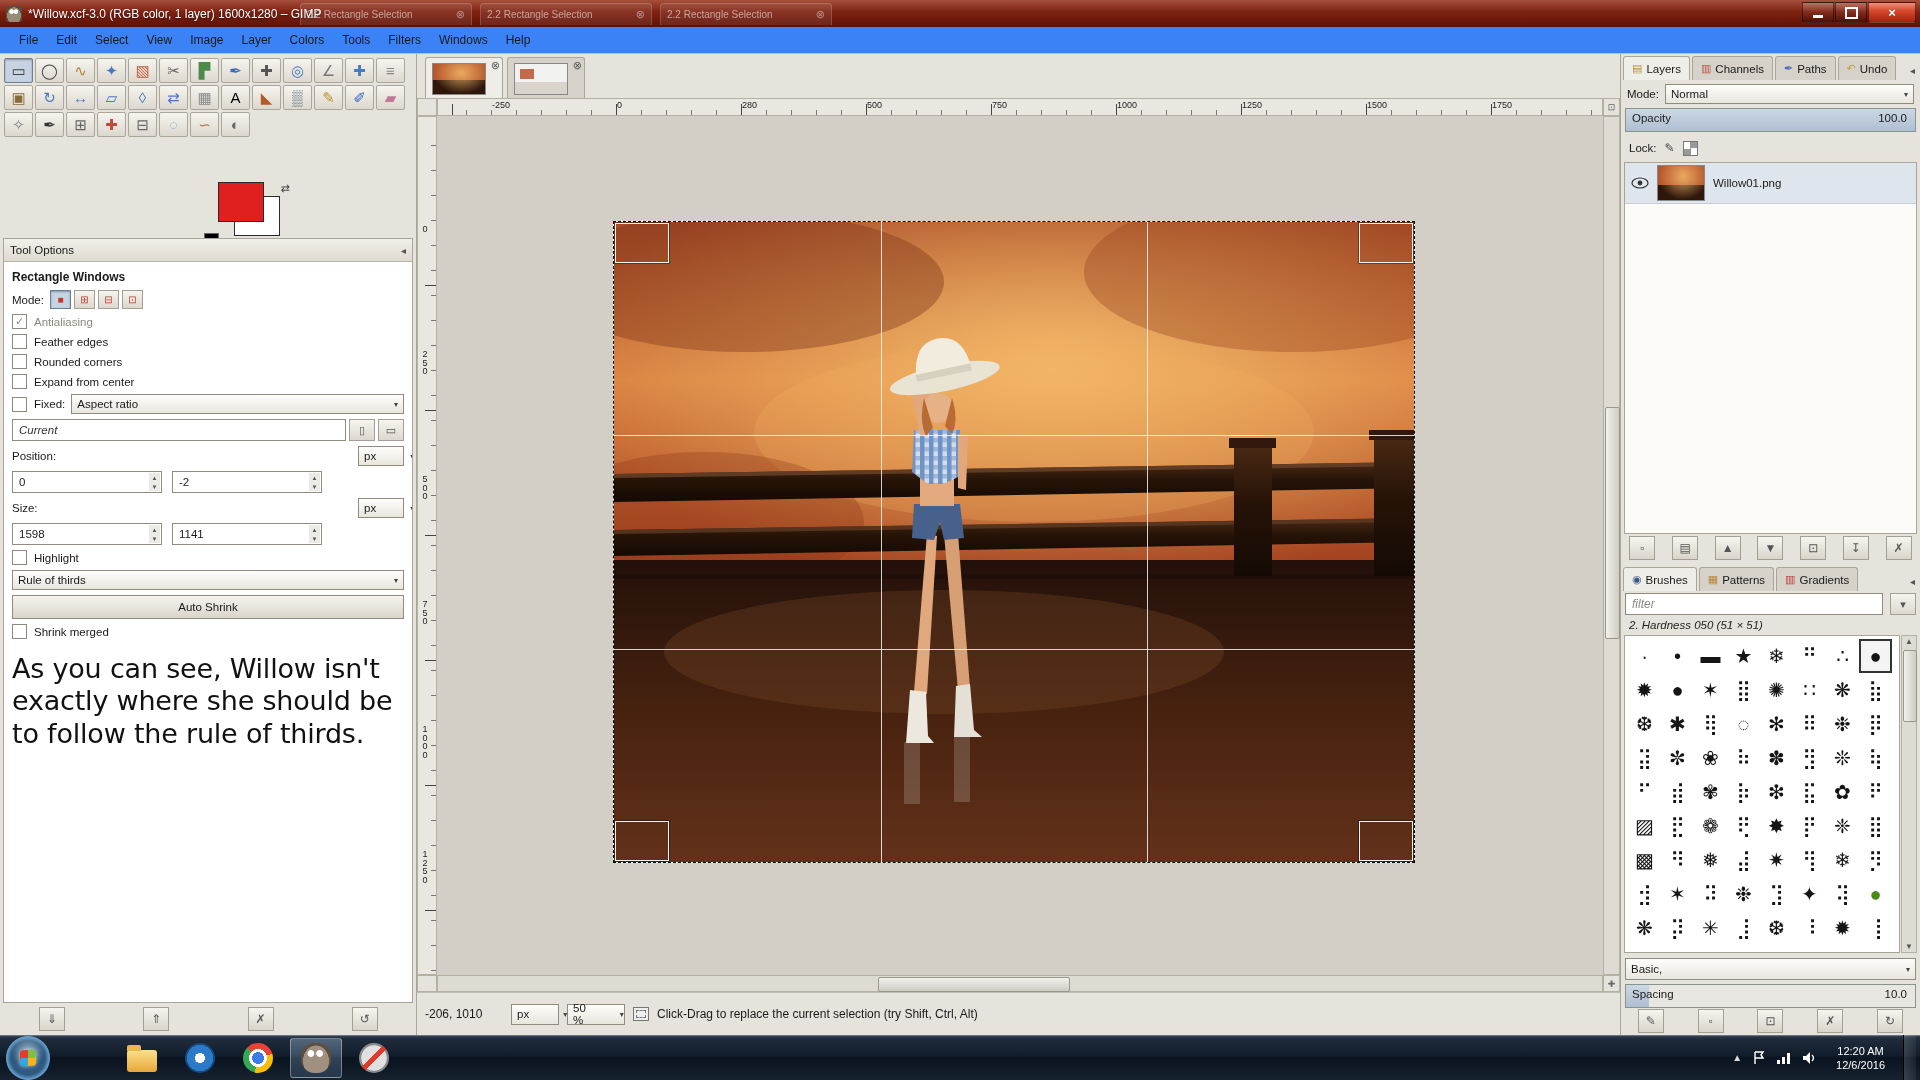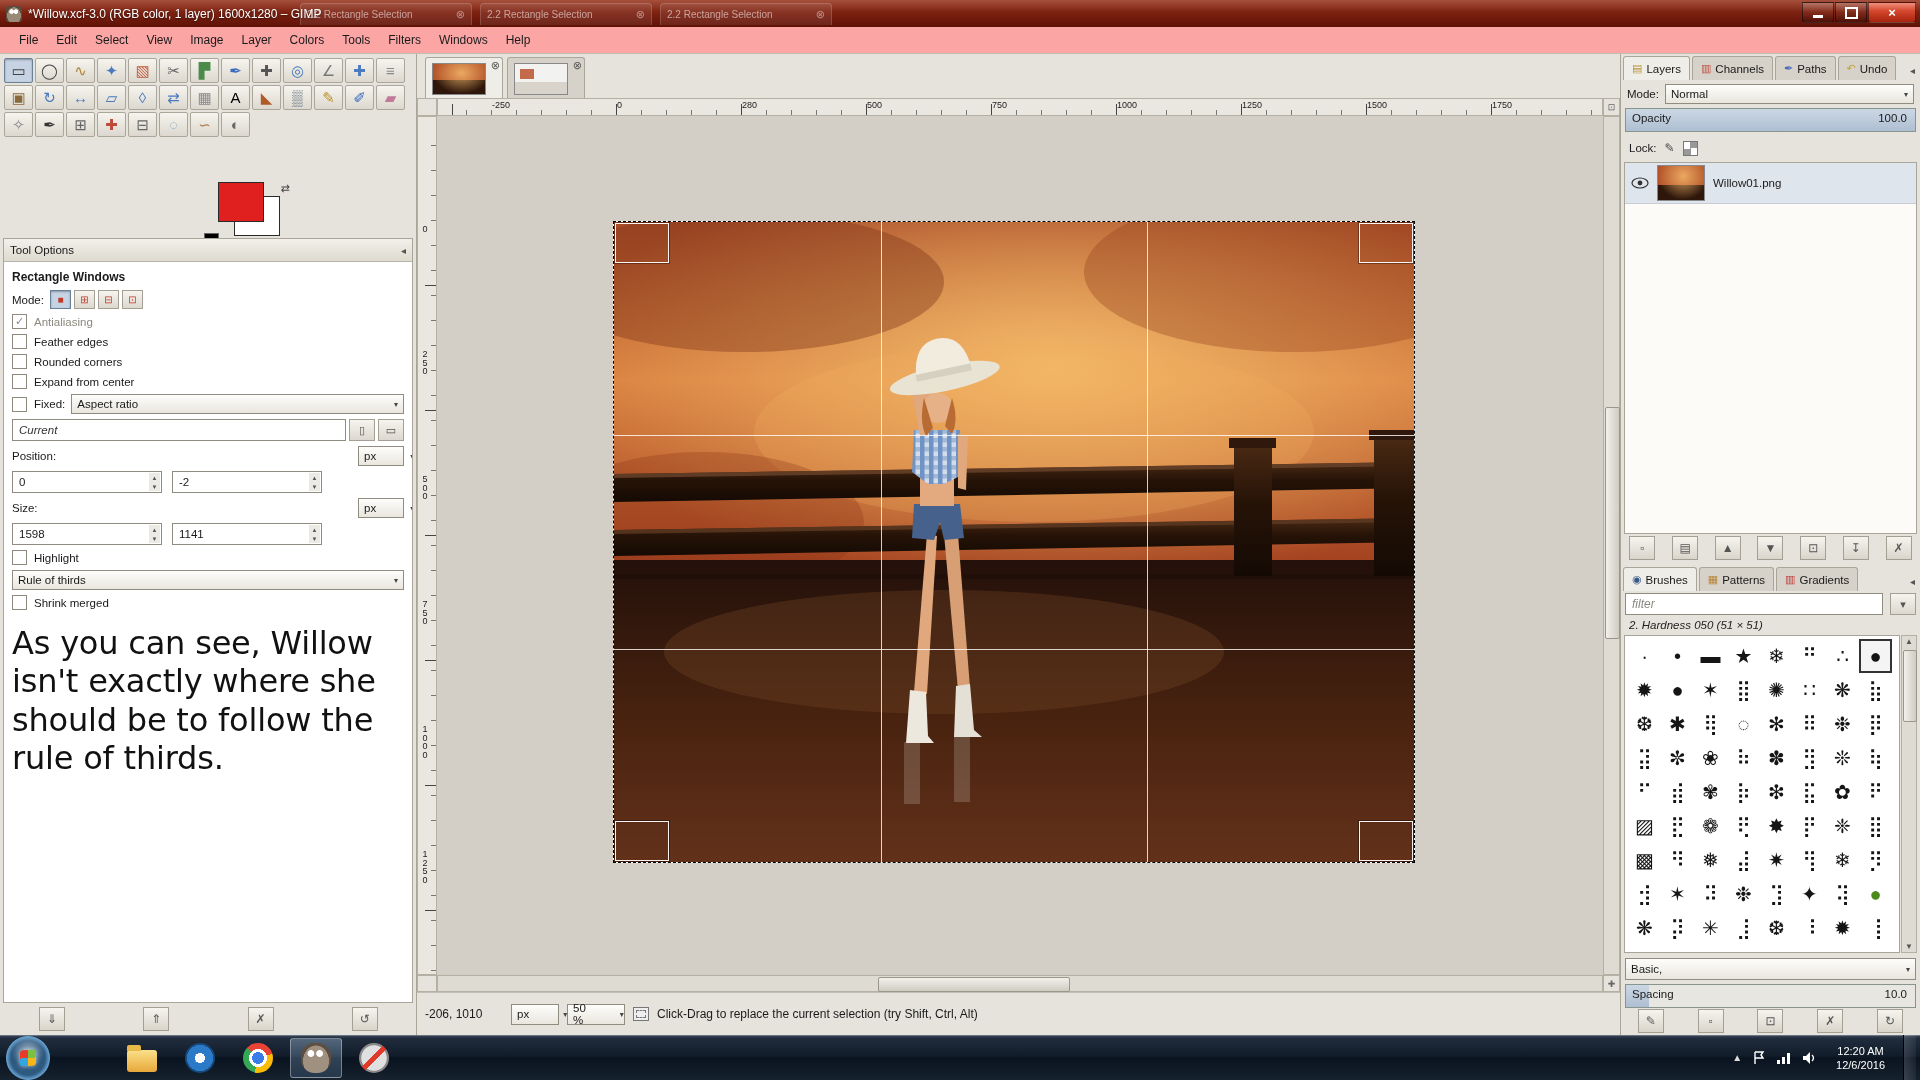"File" .menubar { background: #fca5a5 -> #3b82f6 }
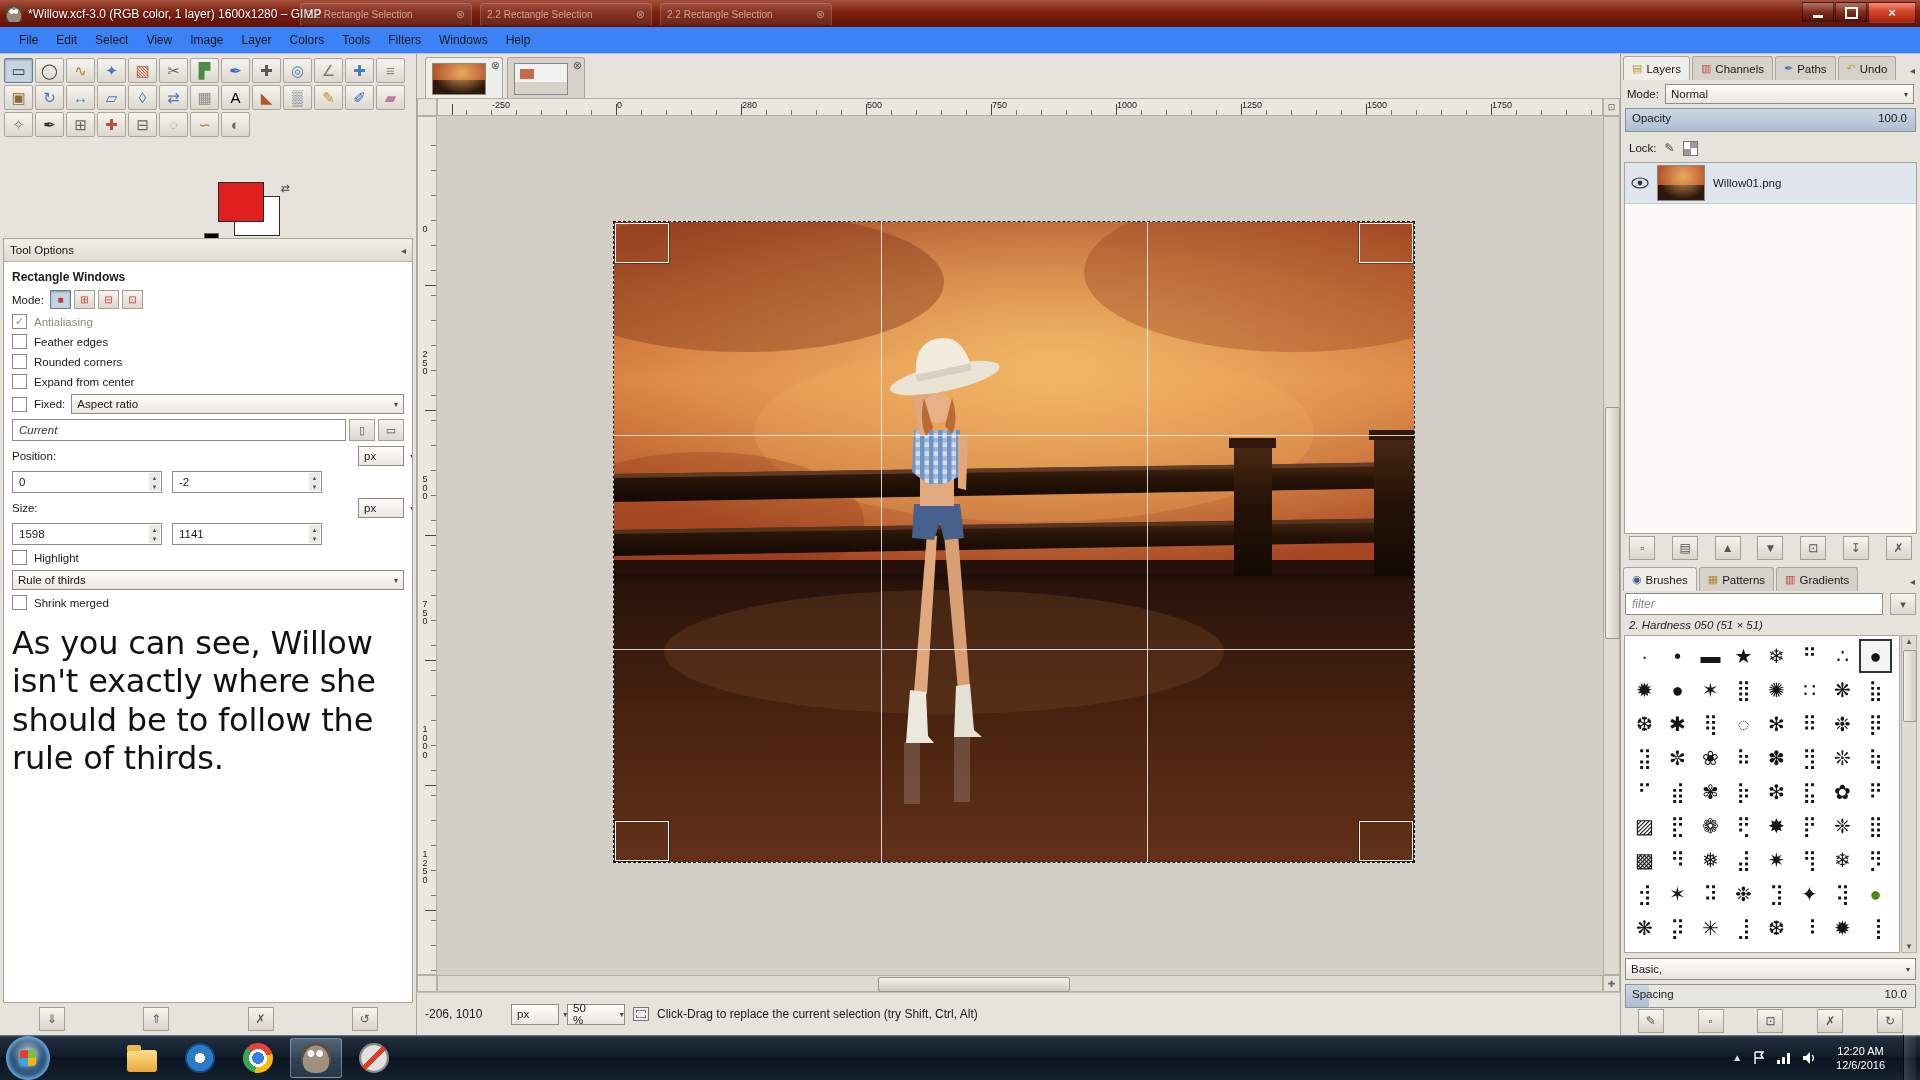"Auto Shrink" div.row { html: none -> <div> <div> <span>Auto Shrink</span> </div> </div> }
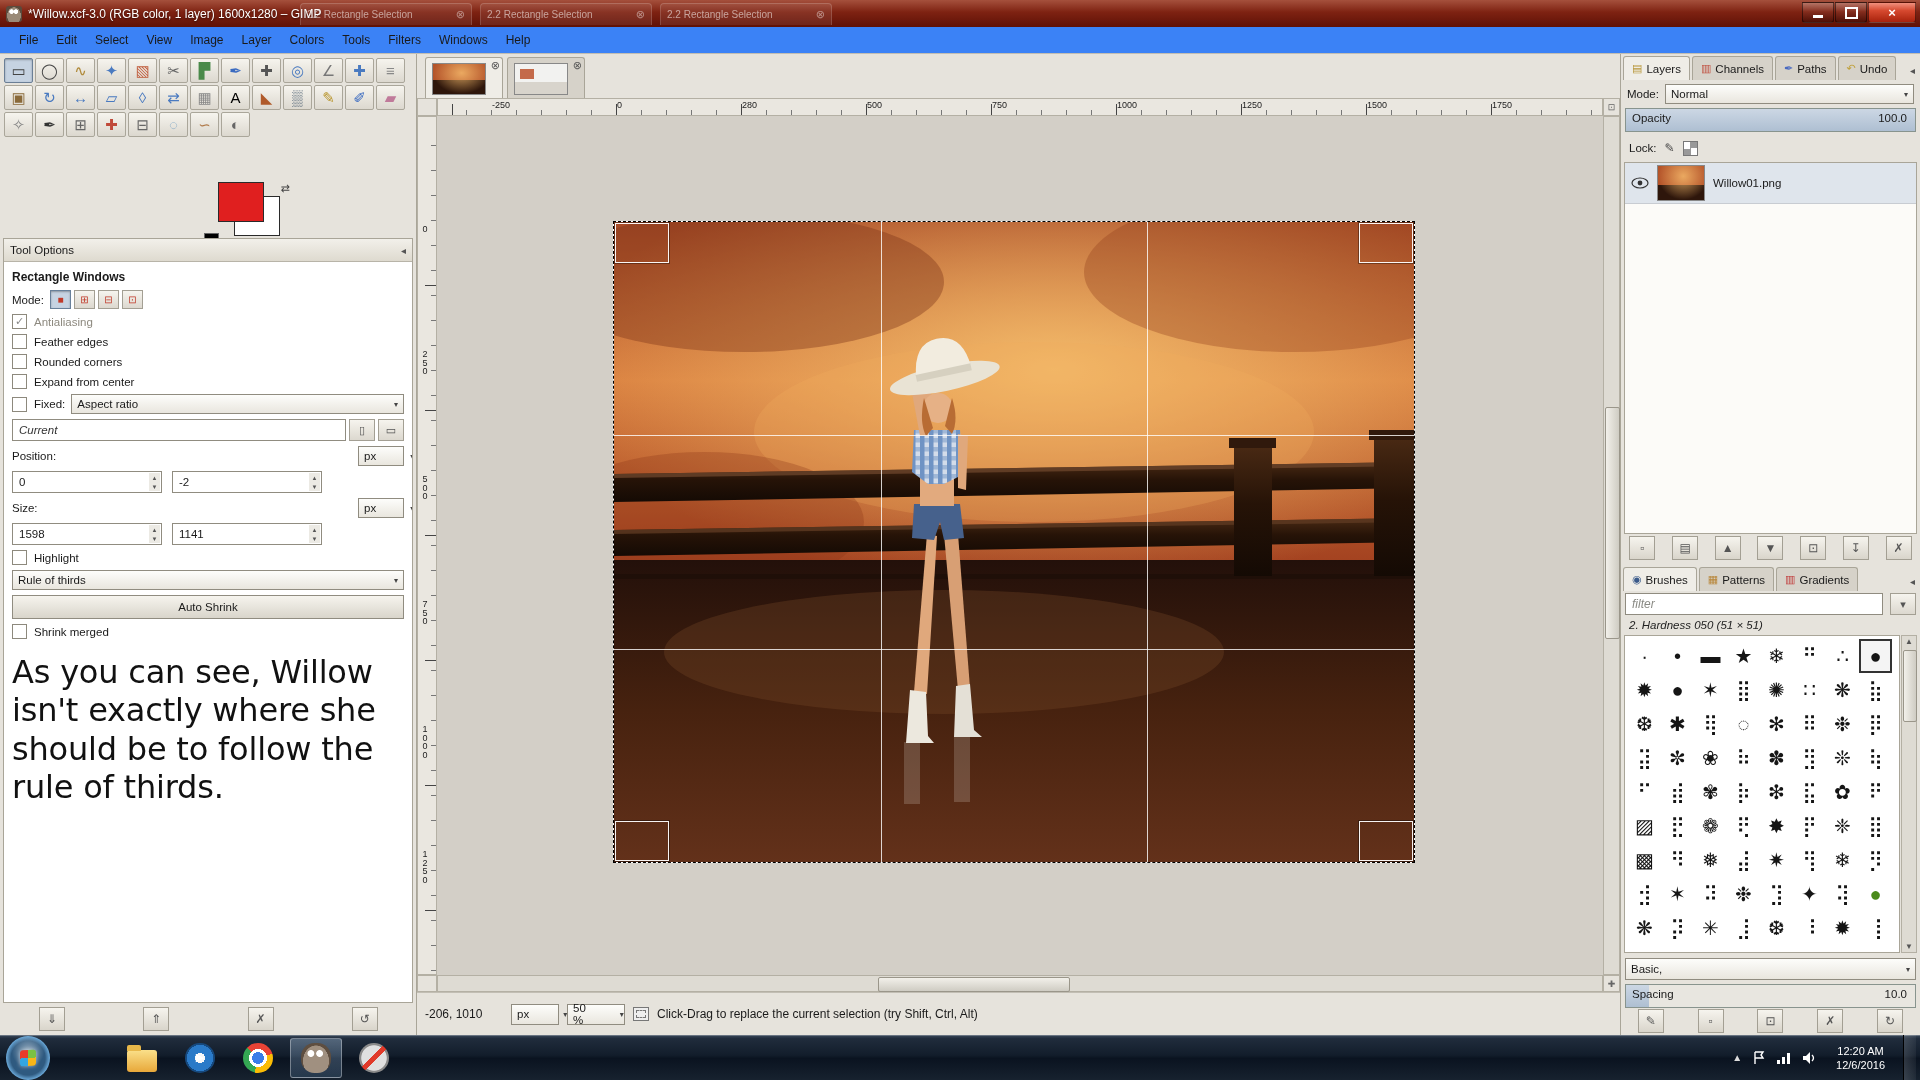"As you can see, Willow" .note { font-size: 32px -> 27px }
